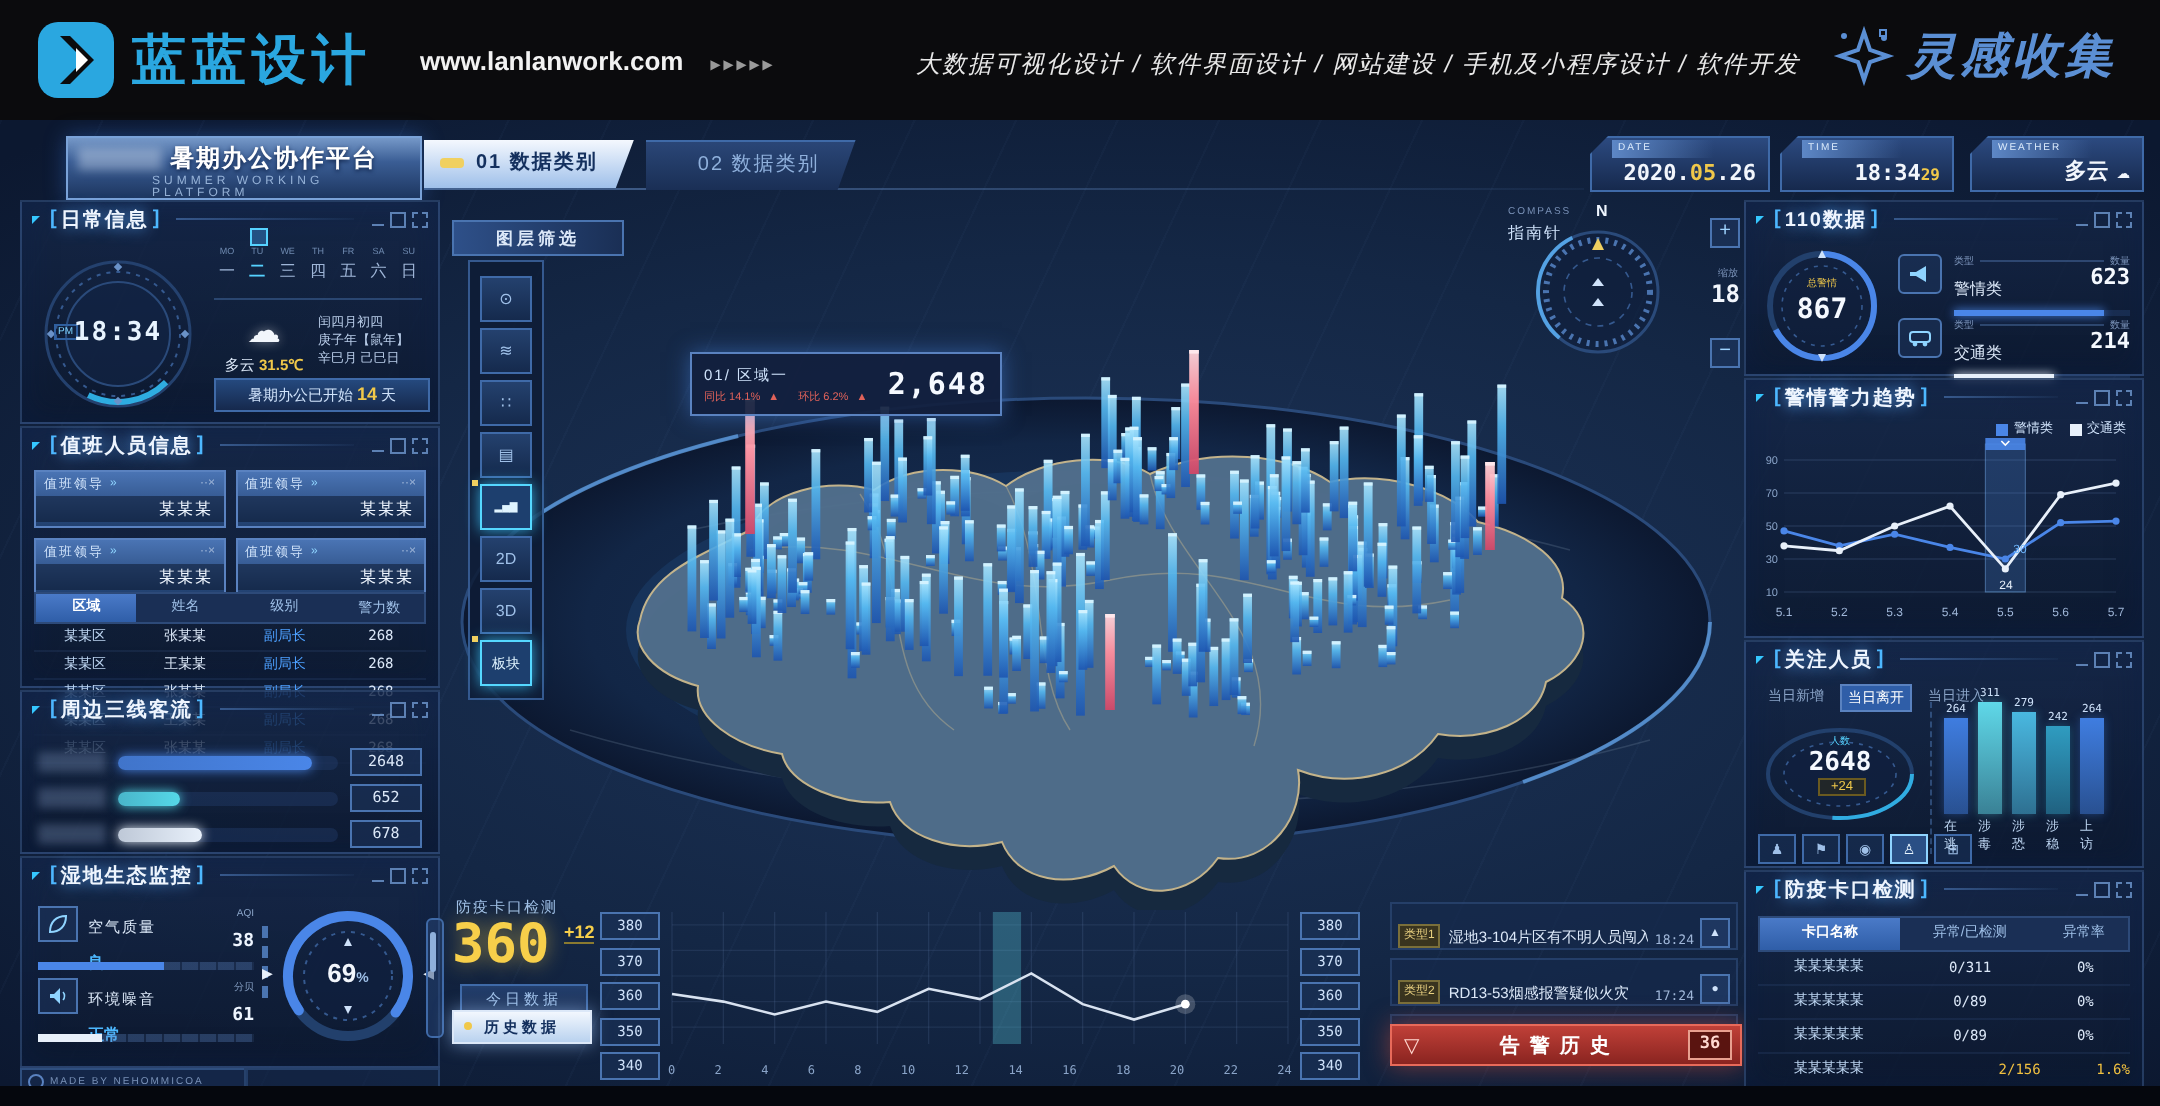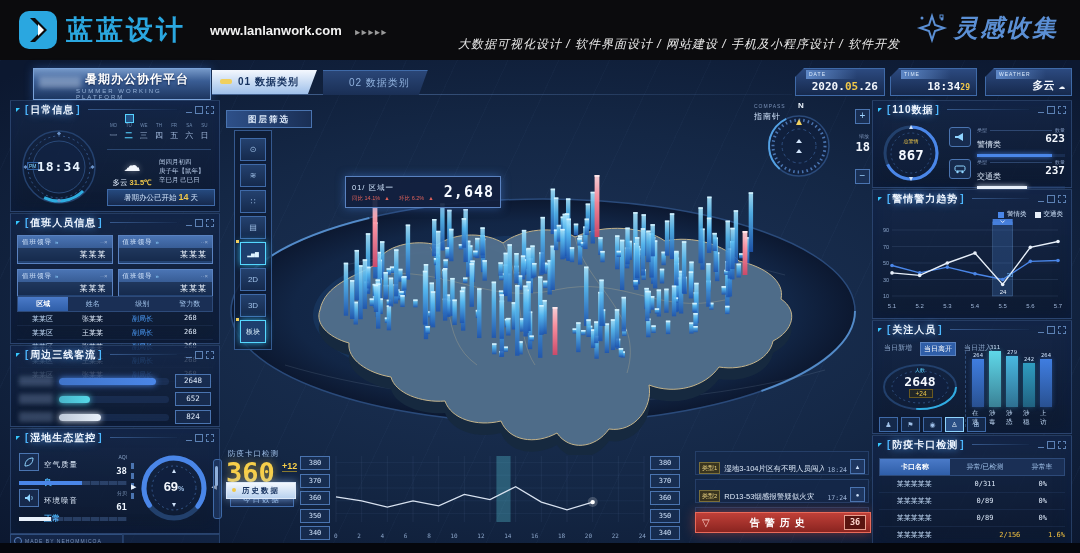"大数据可视化设计 / 软件界面设计 / 网站建设" .services { margin-top: 12px -> none }
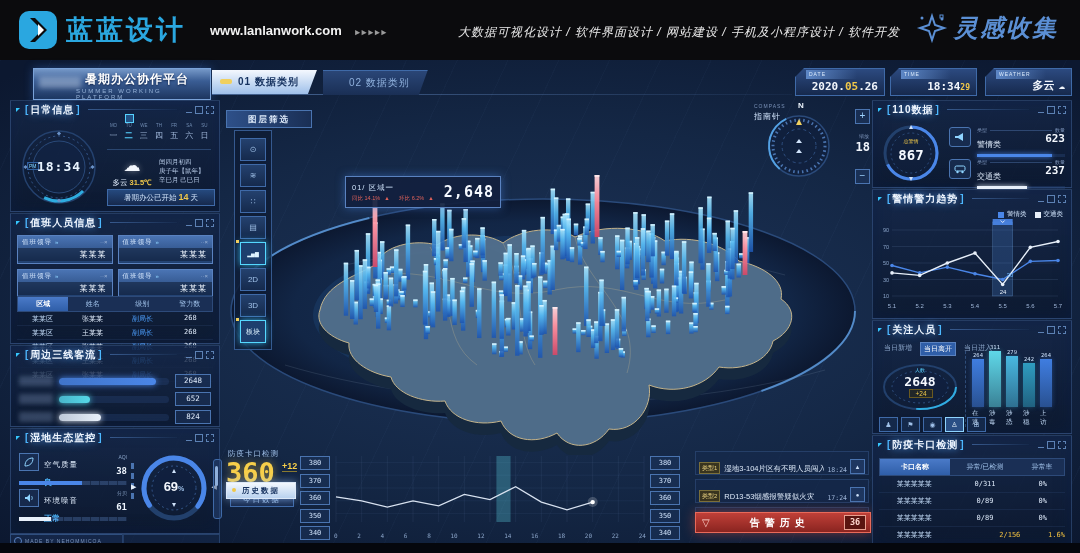"暑期办公协作平台" .title-row { align-items: flex-end -> center }
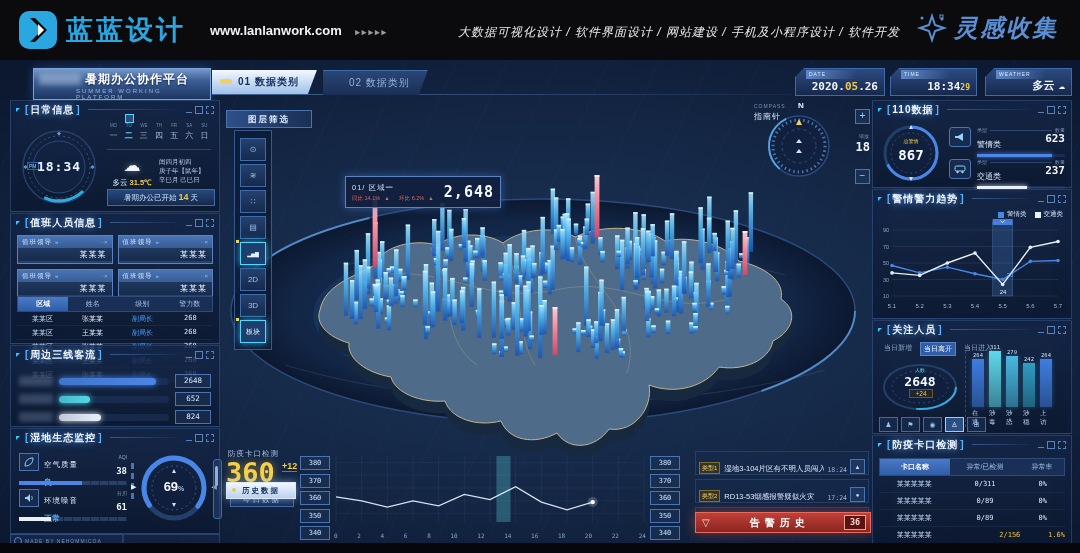"237" span.r110-val { text: 237 -> 214 }
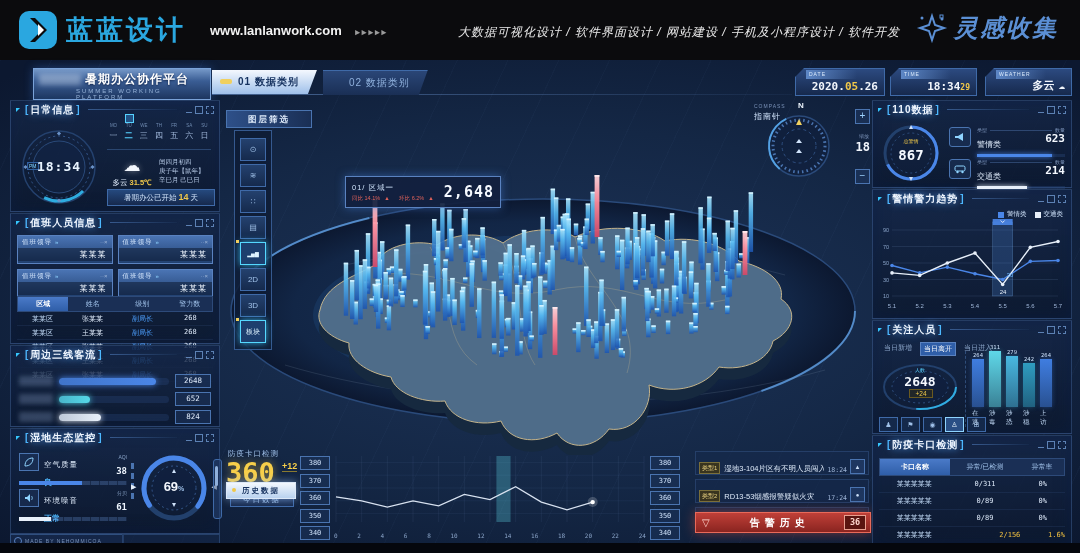"824" span.flow-val { text: 824 -> 678 }
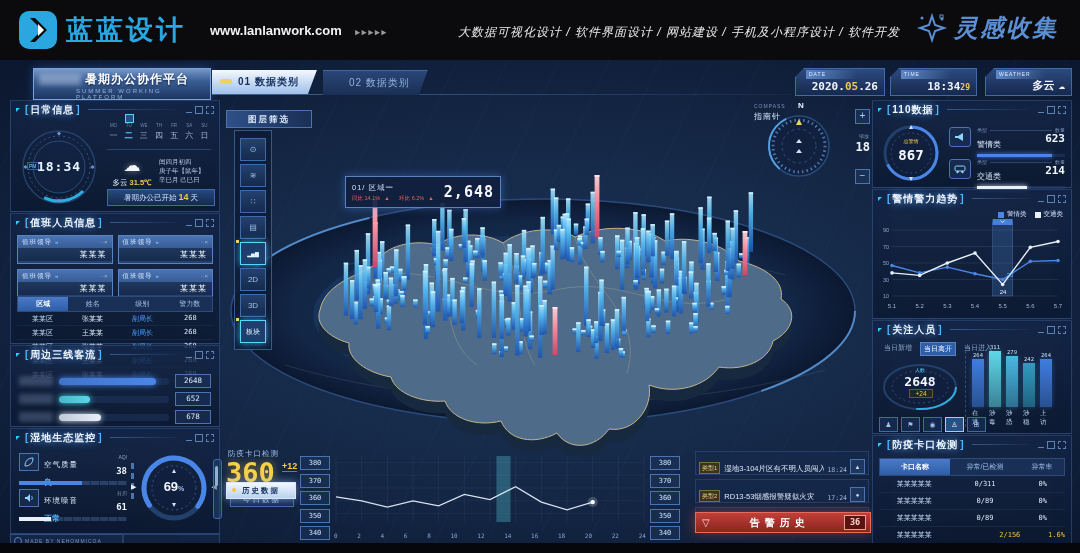"历史数据" .btn-light { top: 482px -> 505px }
